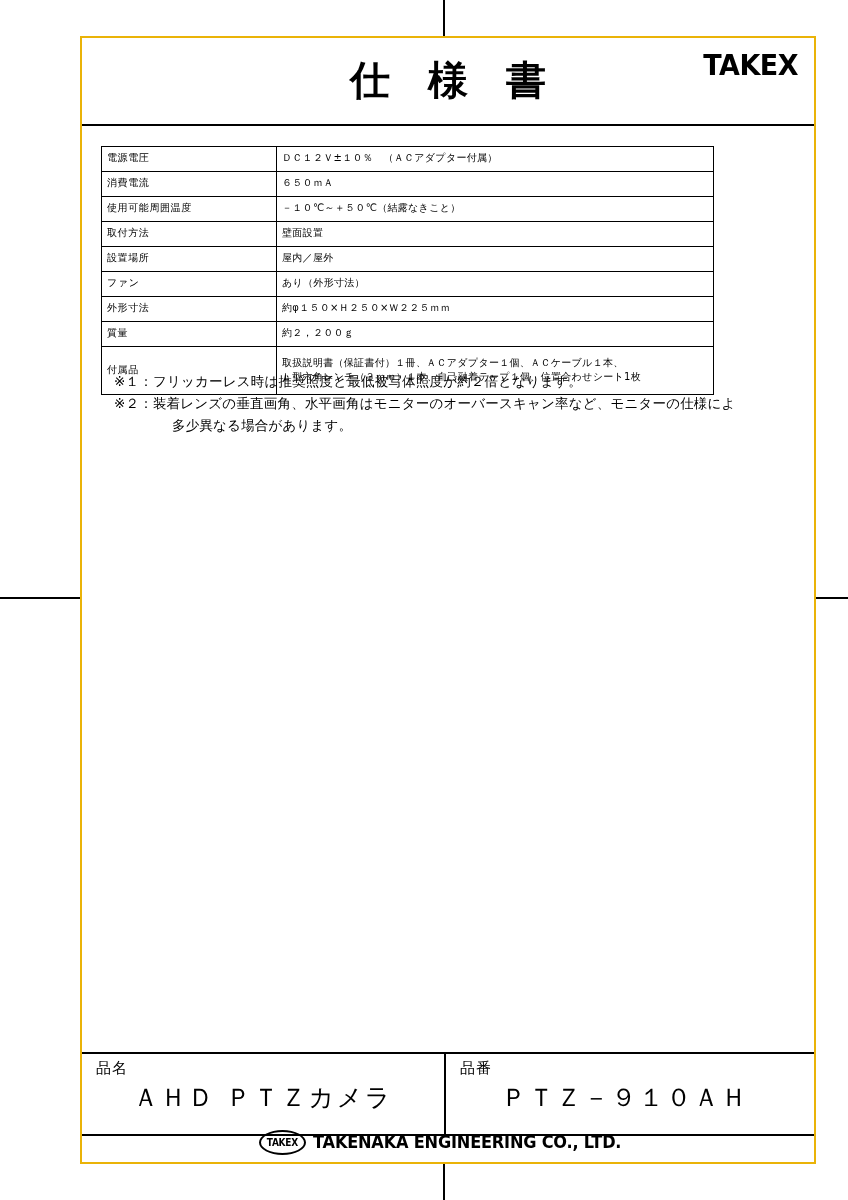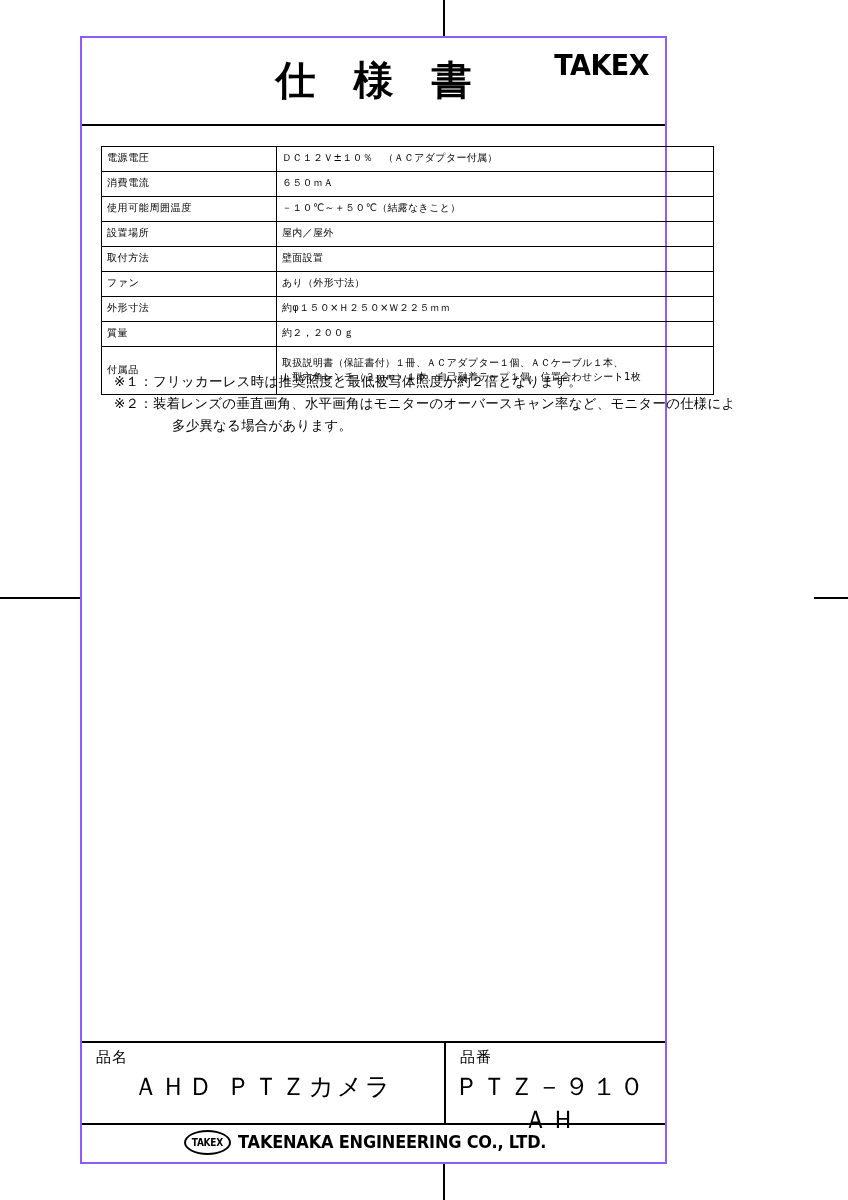"仕 様 書" #frame { border: 2px solid #8b5cf6 -> 2px solid #eab308; width: 587px -> 736px }
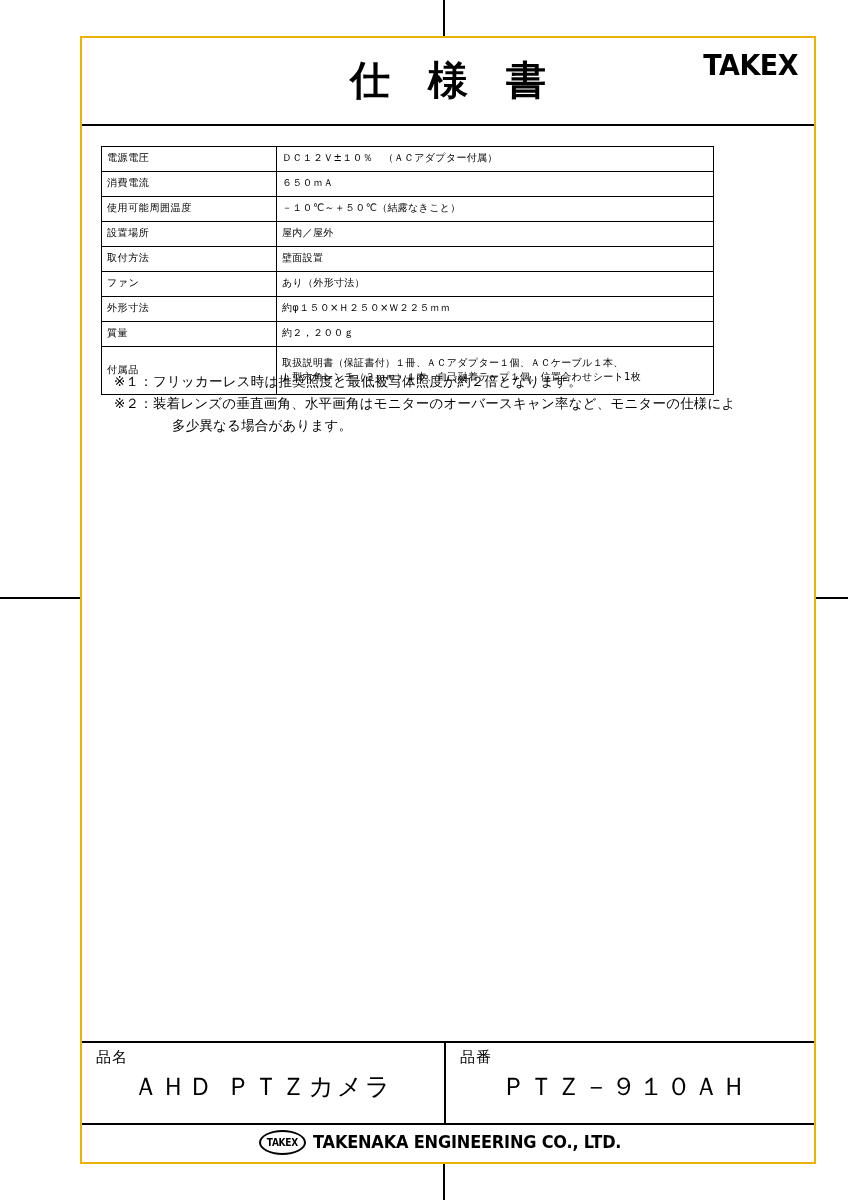"設置場所" tr { order: before "取付方法" -> after "取付方法" }
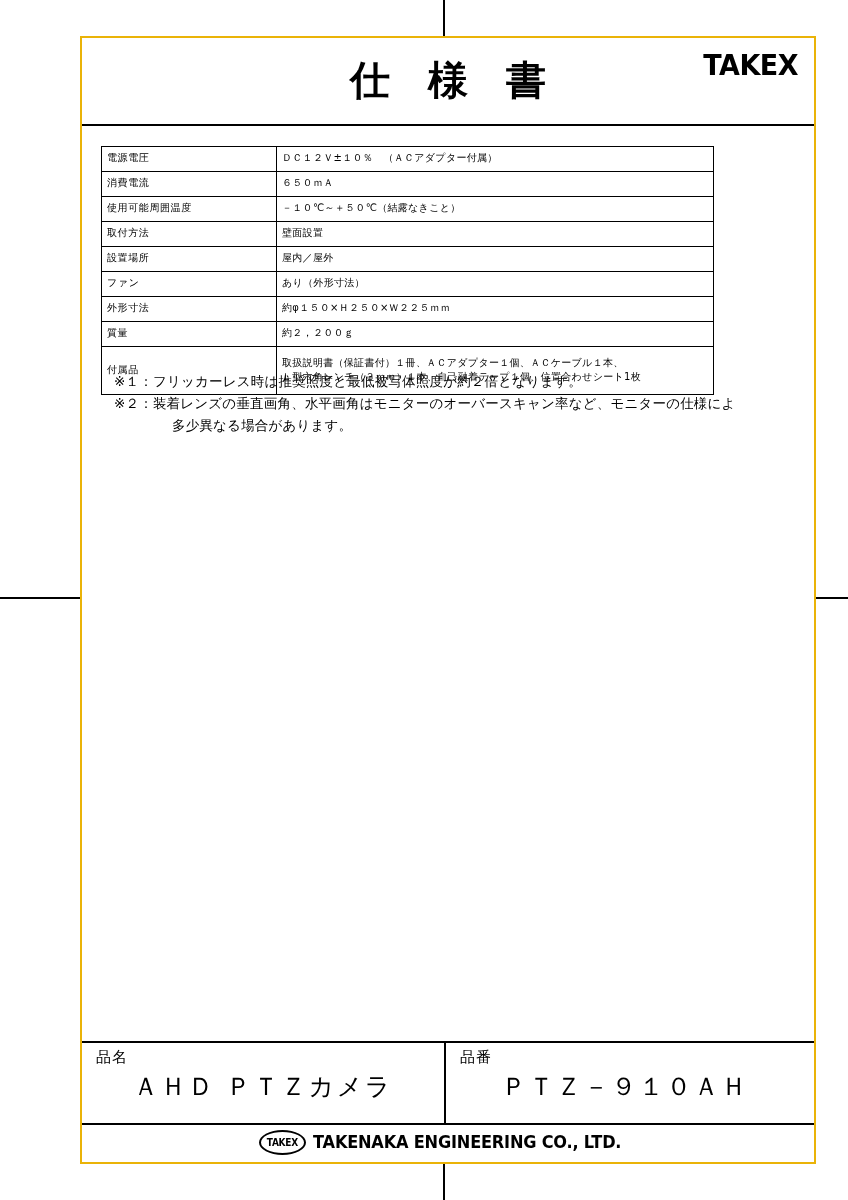"品名" #titleblock-top { top: 5px -> 16px }
